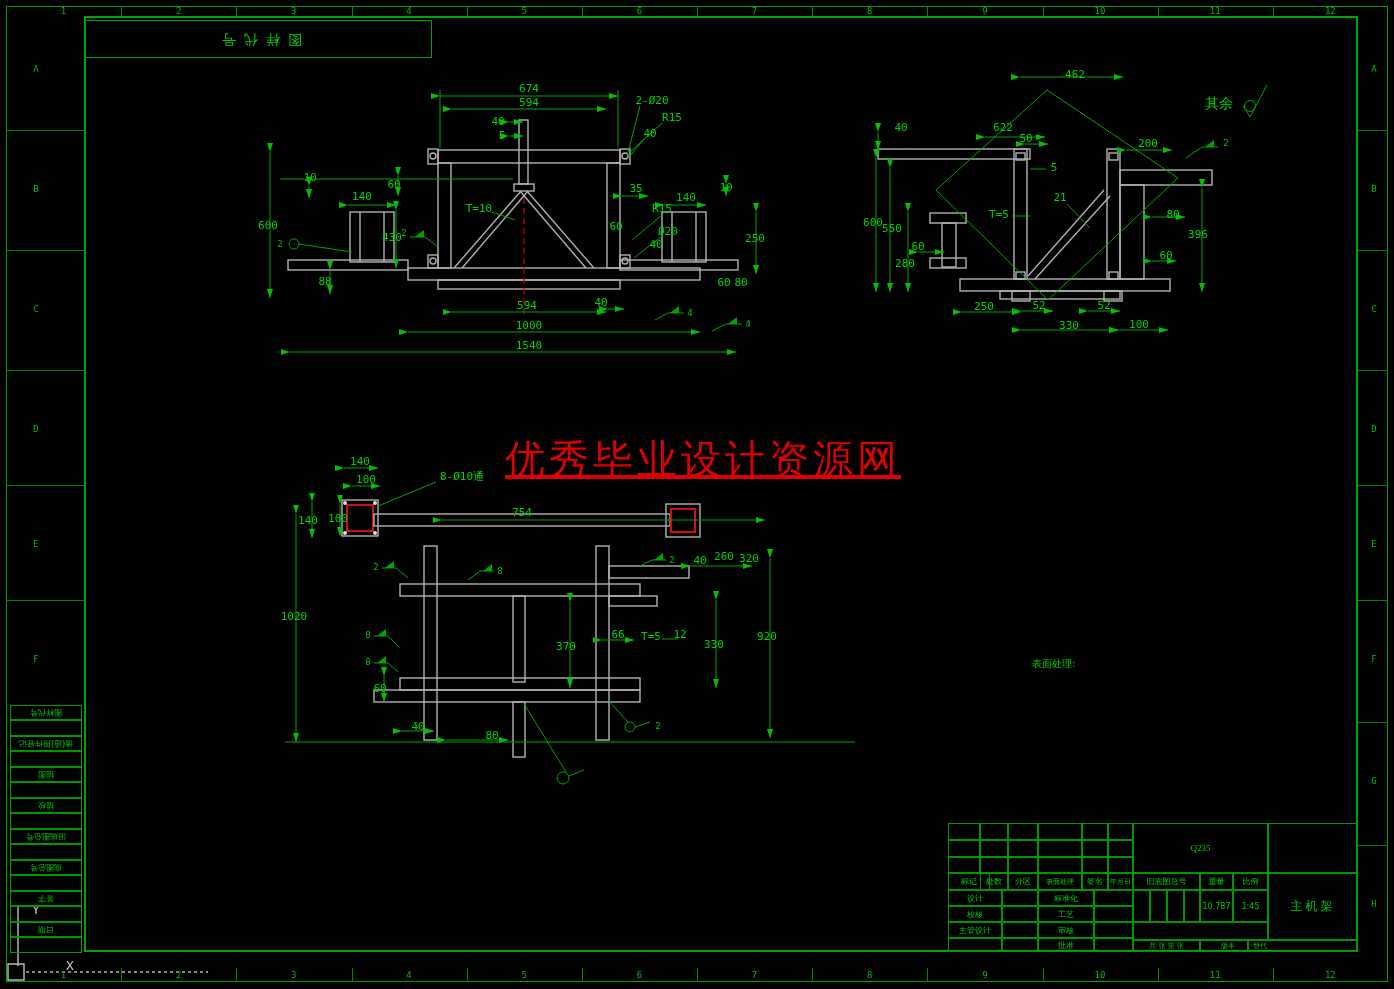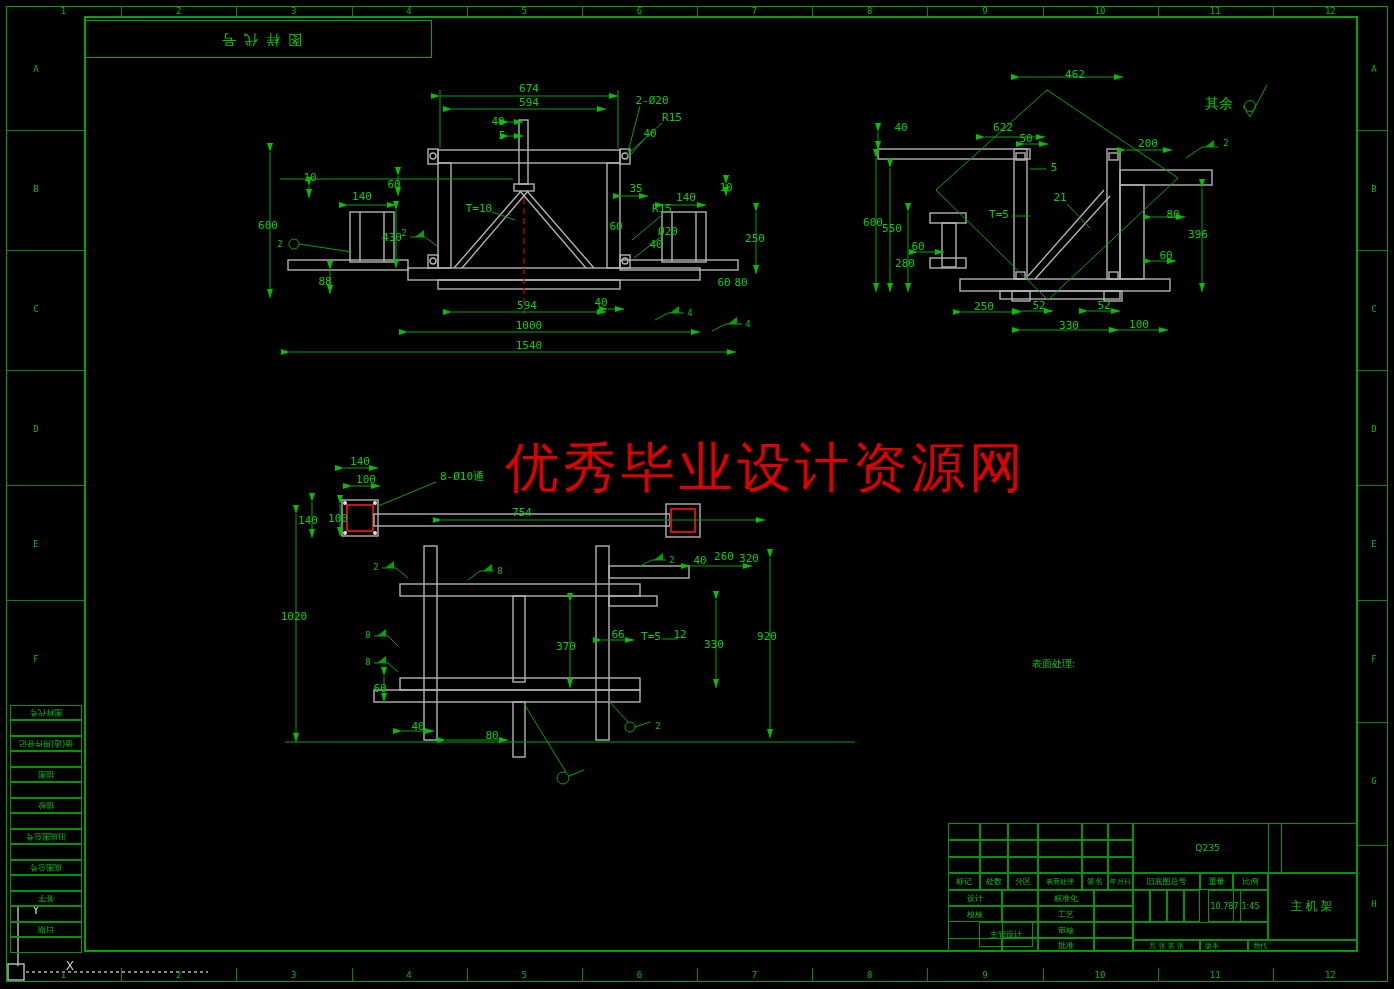"优秀毕业设计资源网" div.wm { font-size: 54px -> 40px; text-decoration: none -> underline }
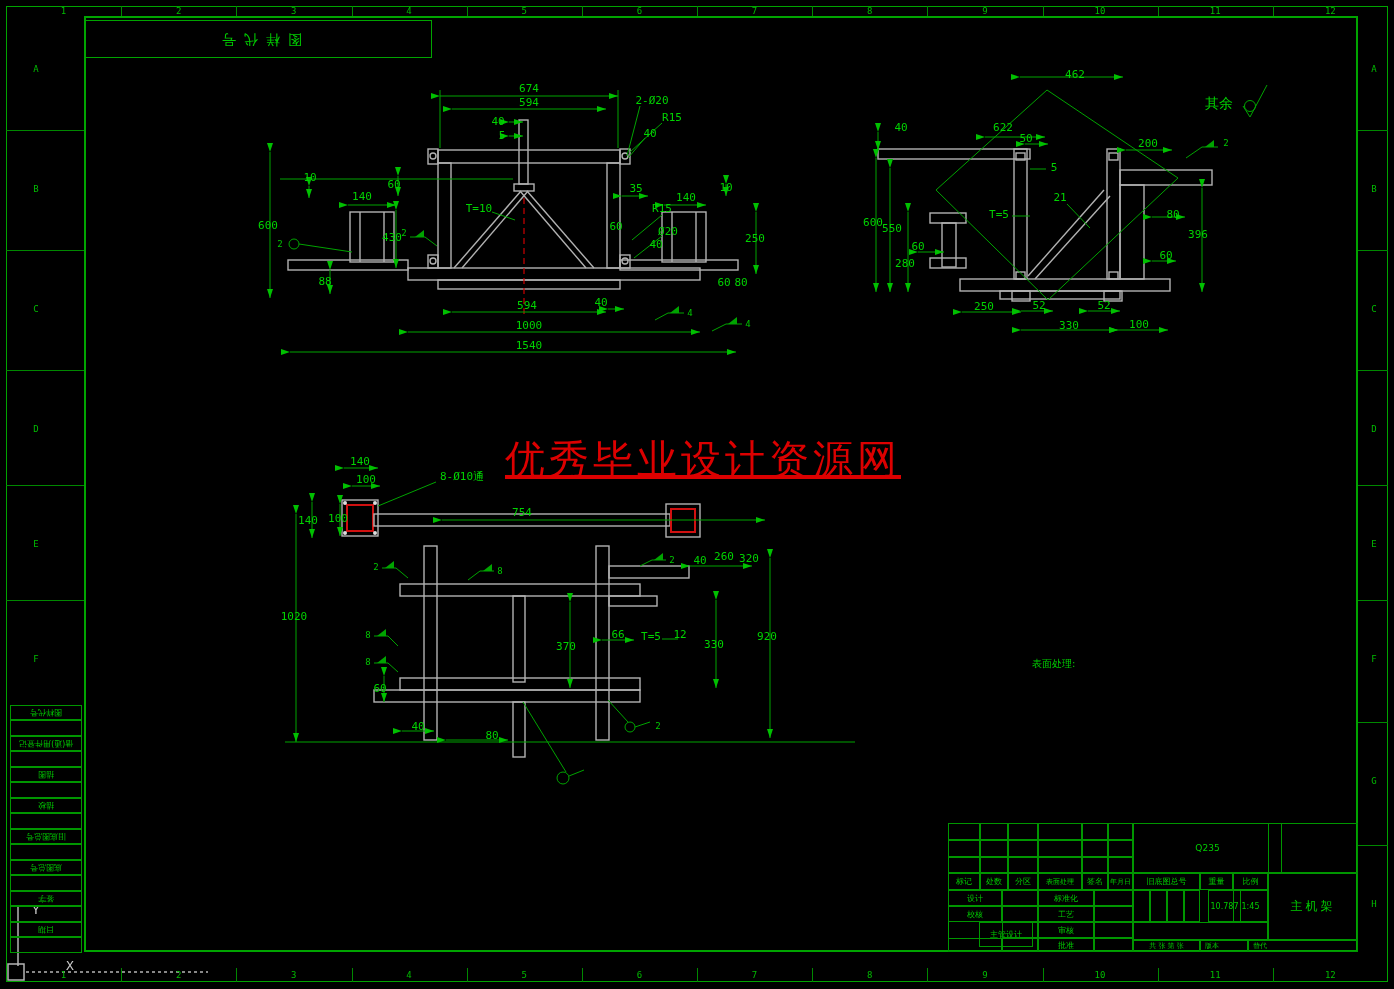"Q235" div.cell { font-family: none -> Liberation Serif, serif; width: 149px -> 135px }
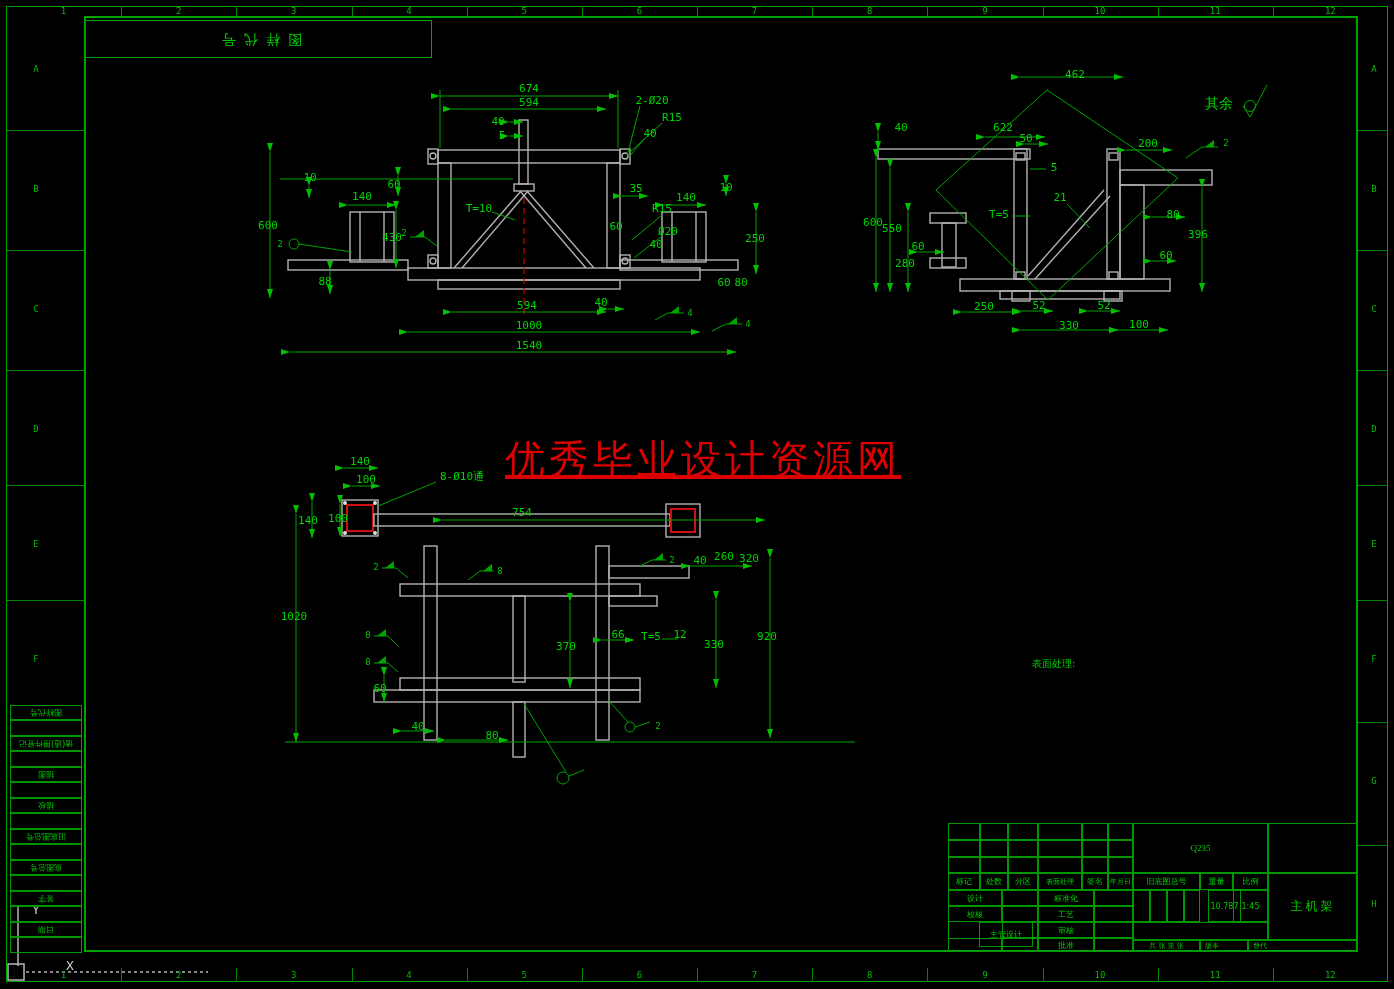"标记" div.cell { width: 32px -> 42px }
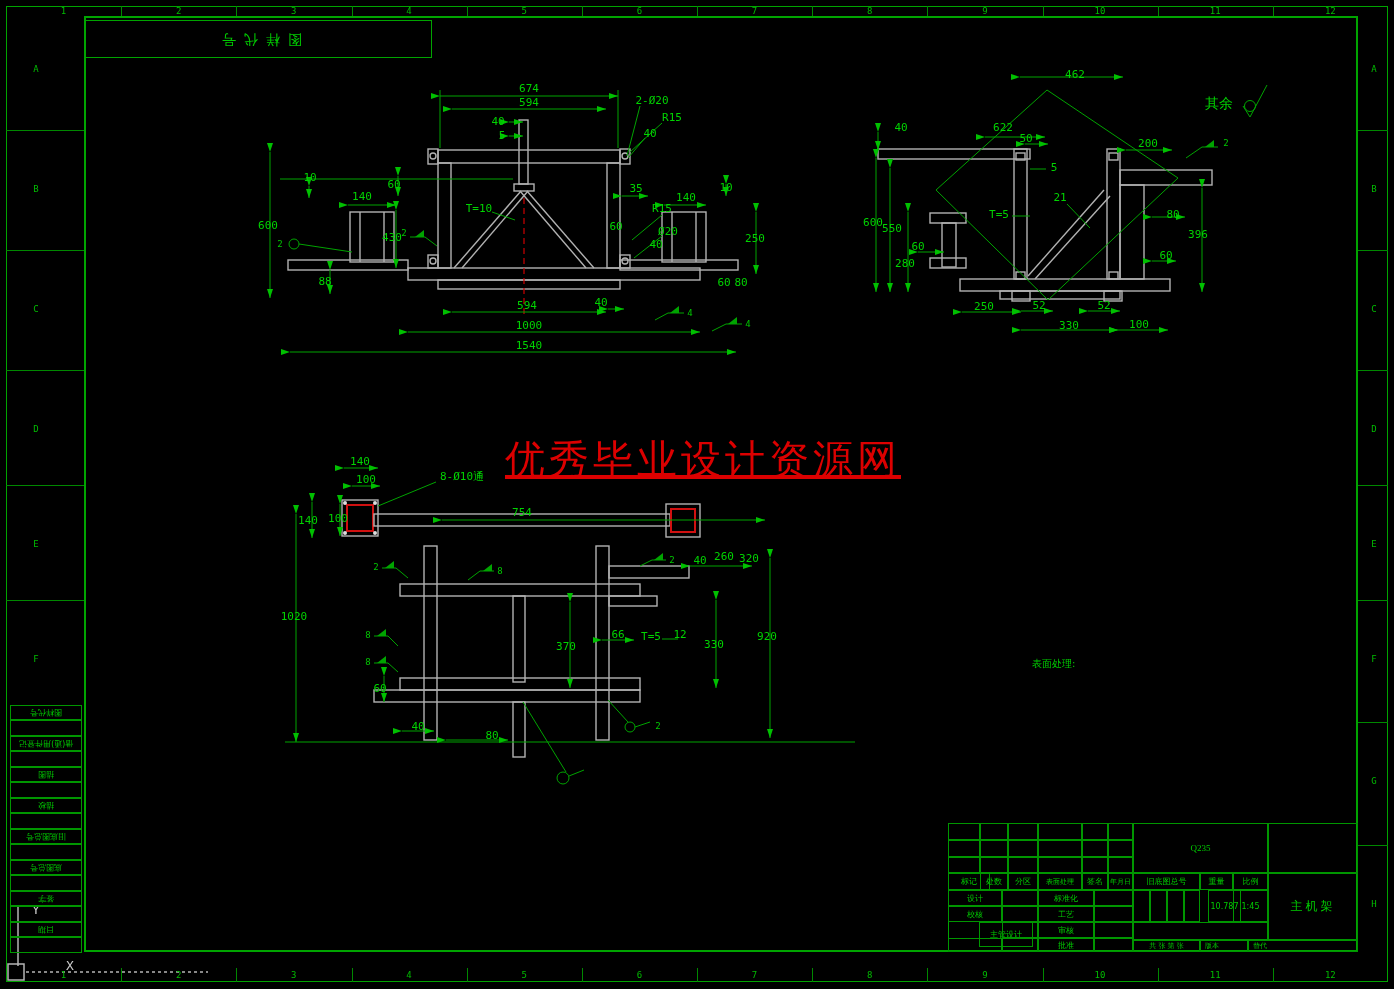"10.787" div.cell { margin-left: 8px -> none }
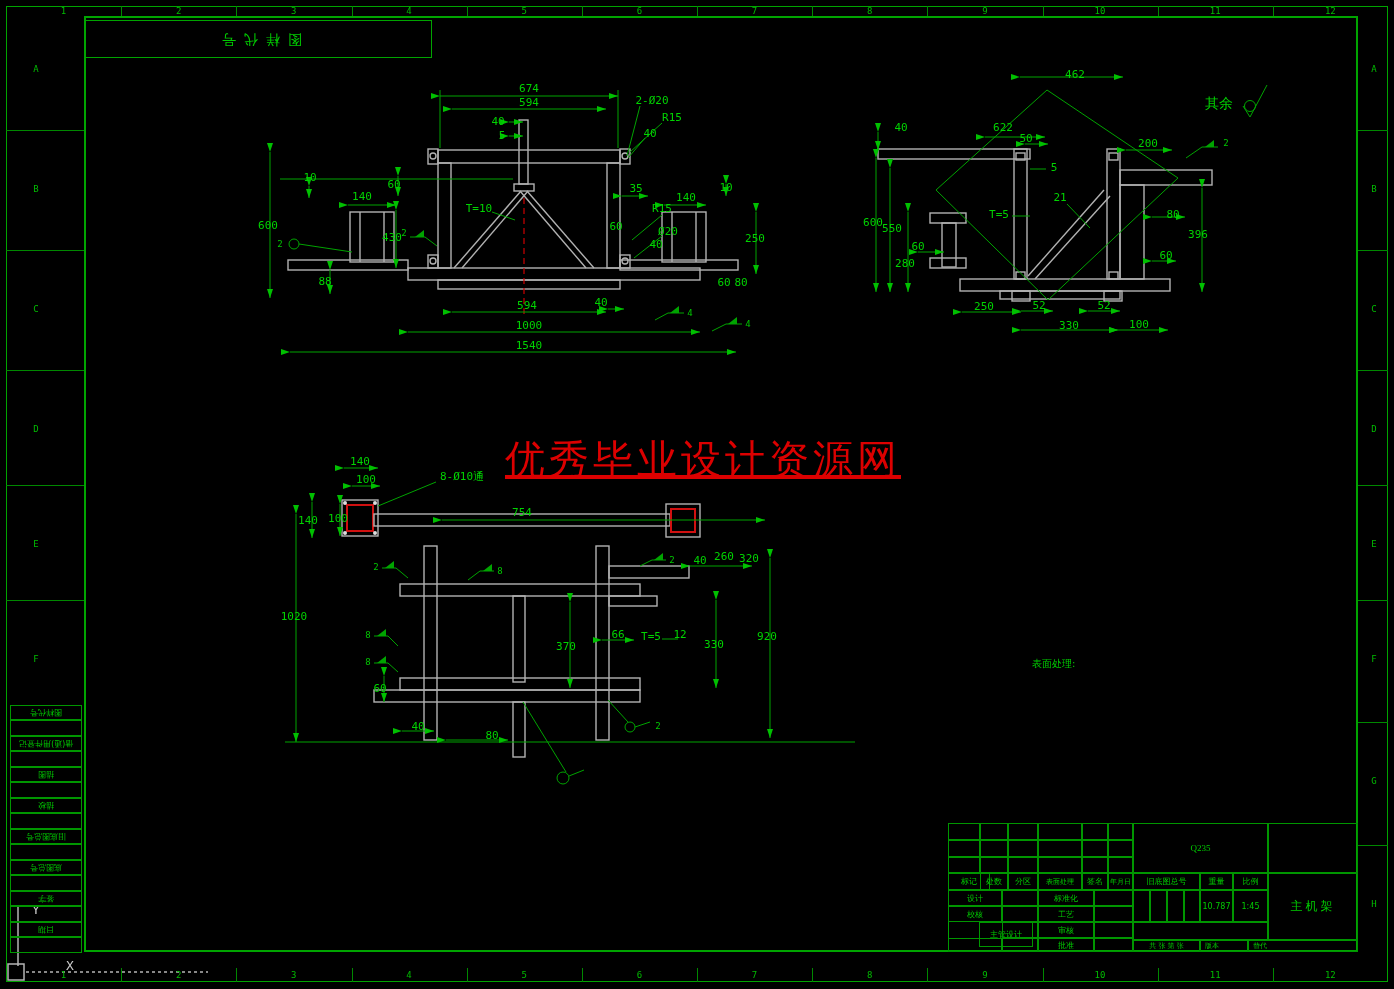"主管设计" div.cell { height: 25px -> 16px; margin-left: 31px -> none }
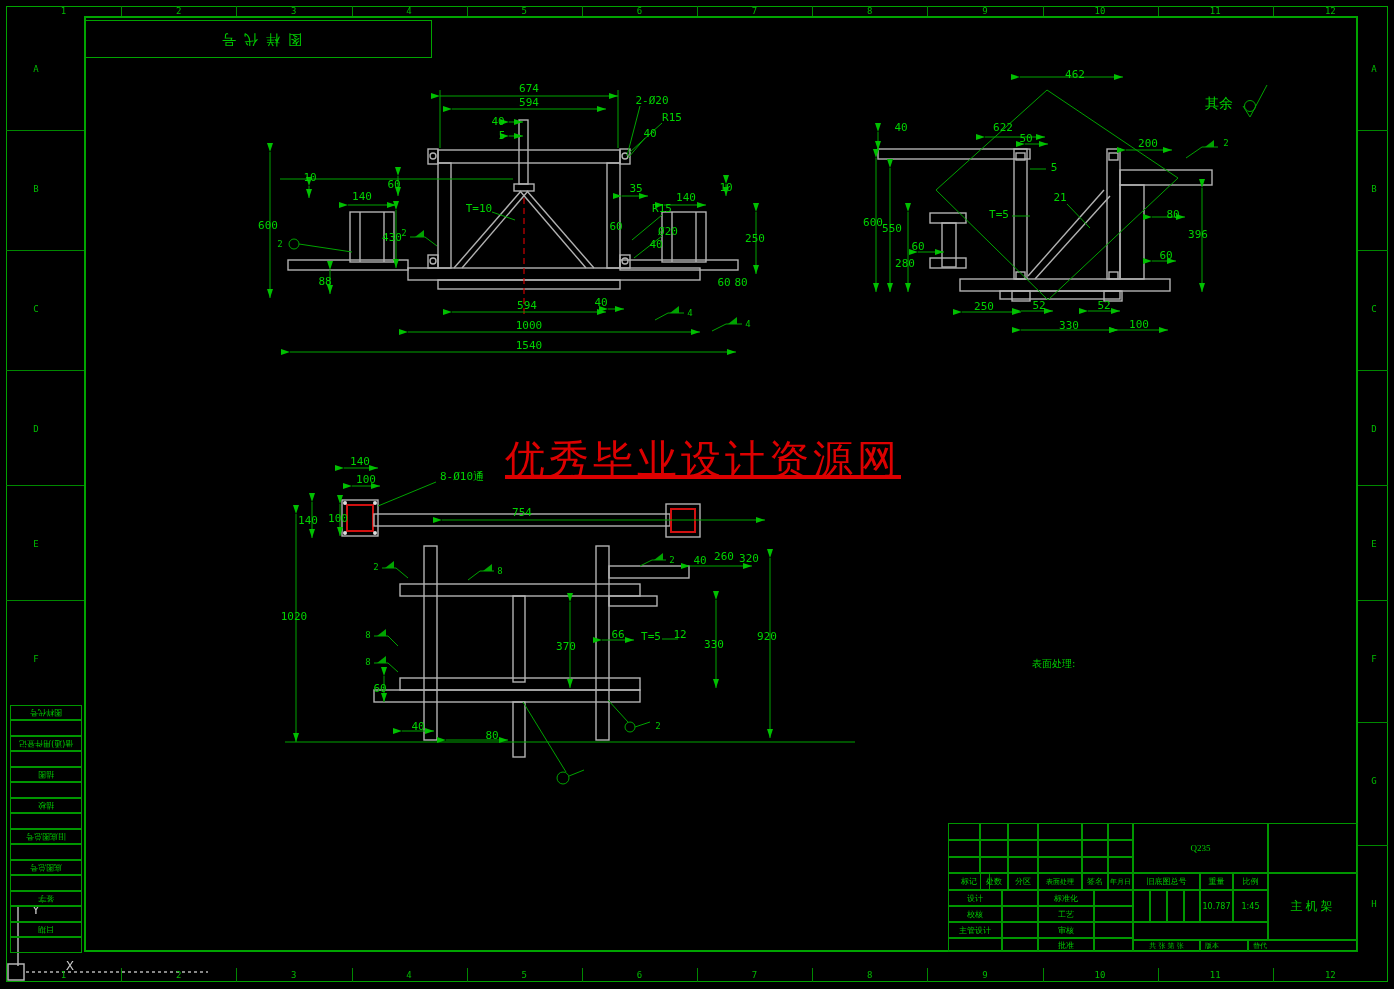"版本" div.cell { padding-left: 4px -> 20px }
